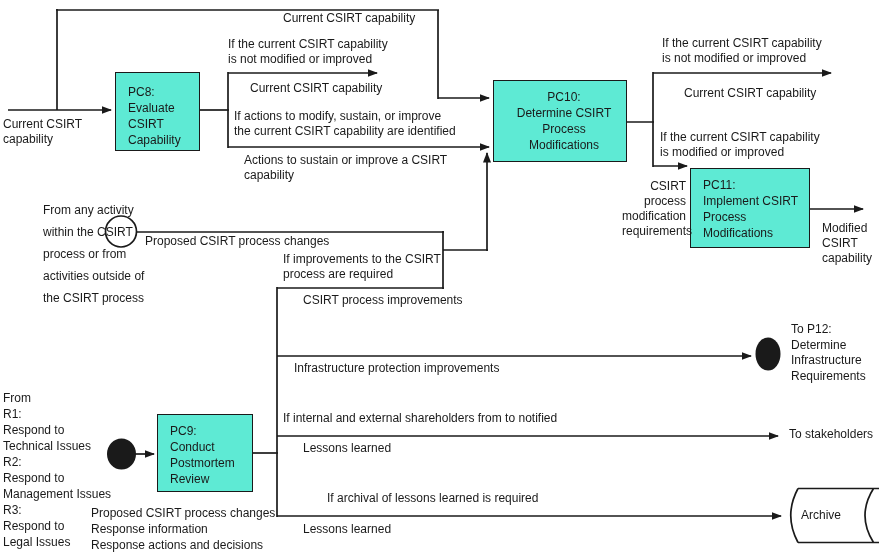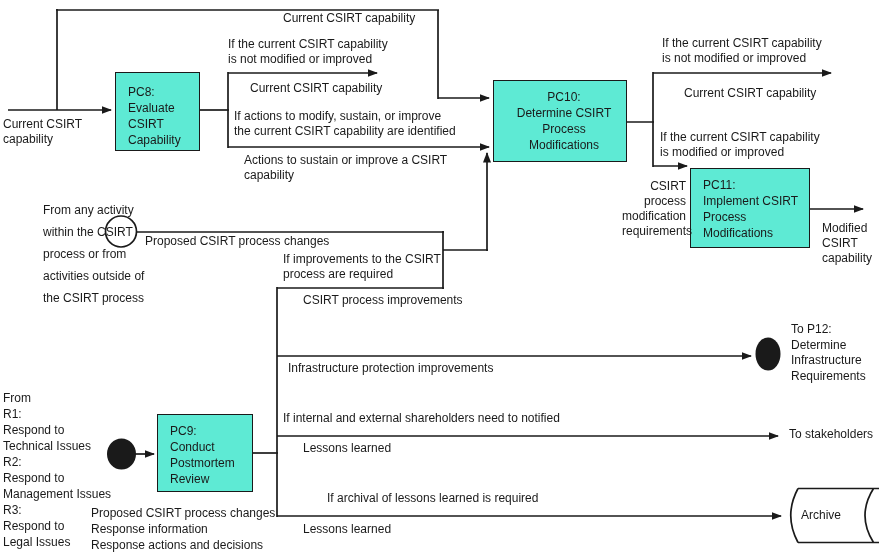"Infrastructure protection improvements" div.lbl { left: 288px -> 294px }
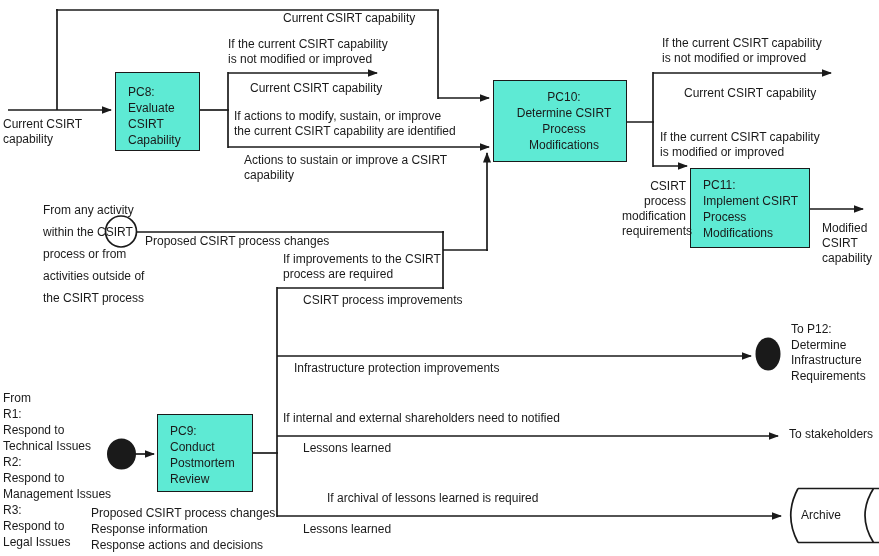"If internal and external shareholders" div.lbl { text: need -> from }
